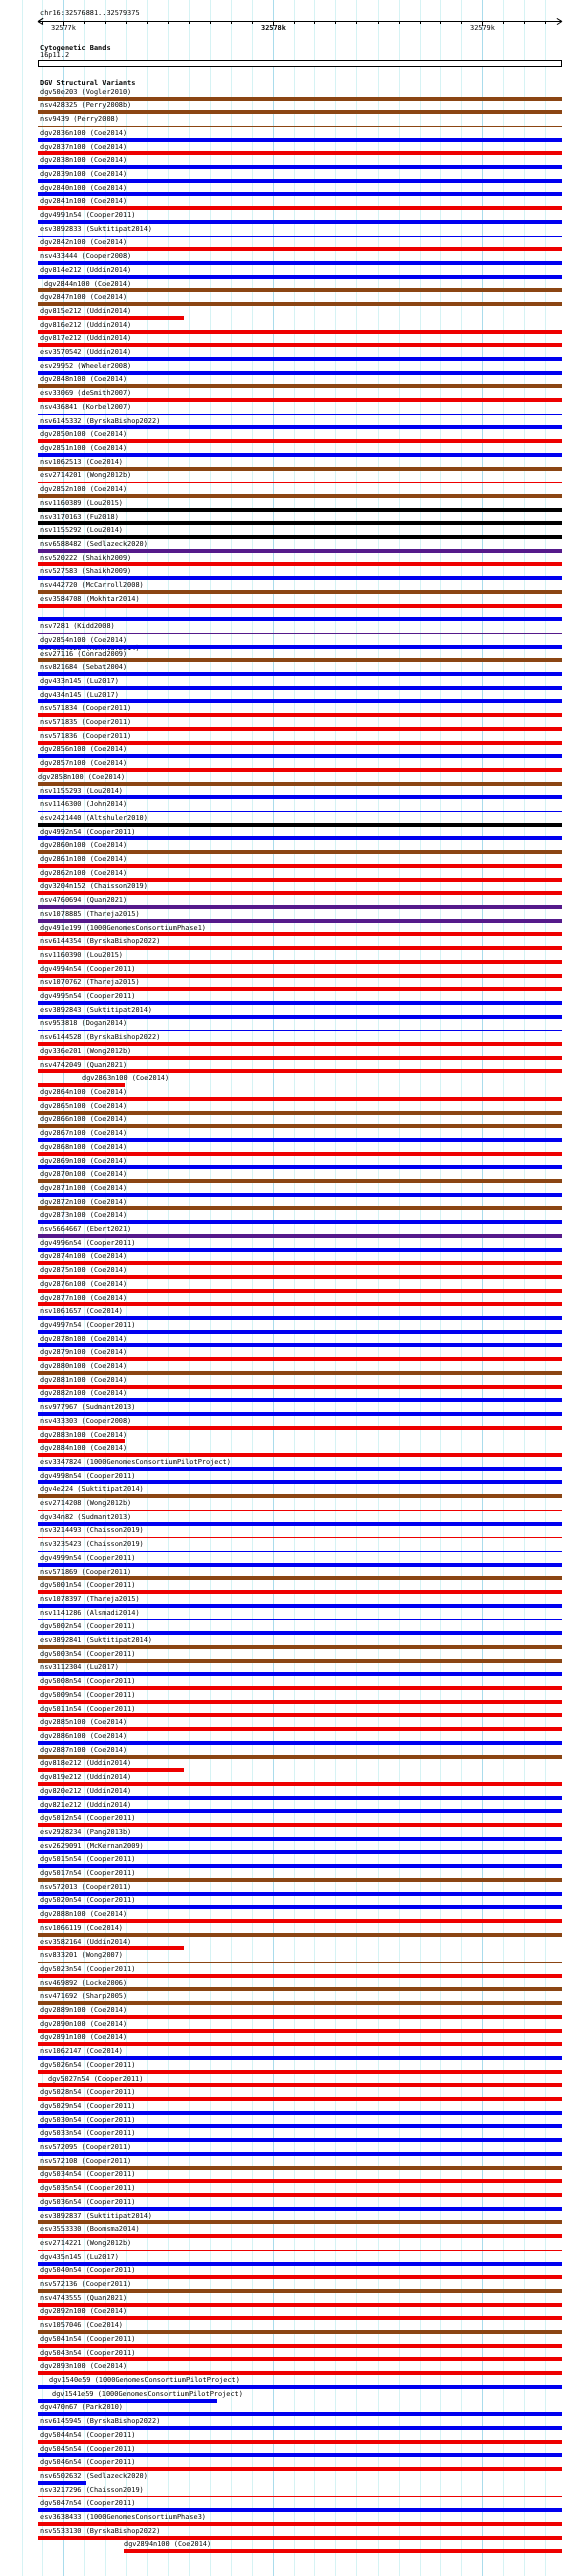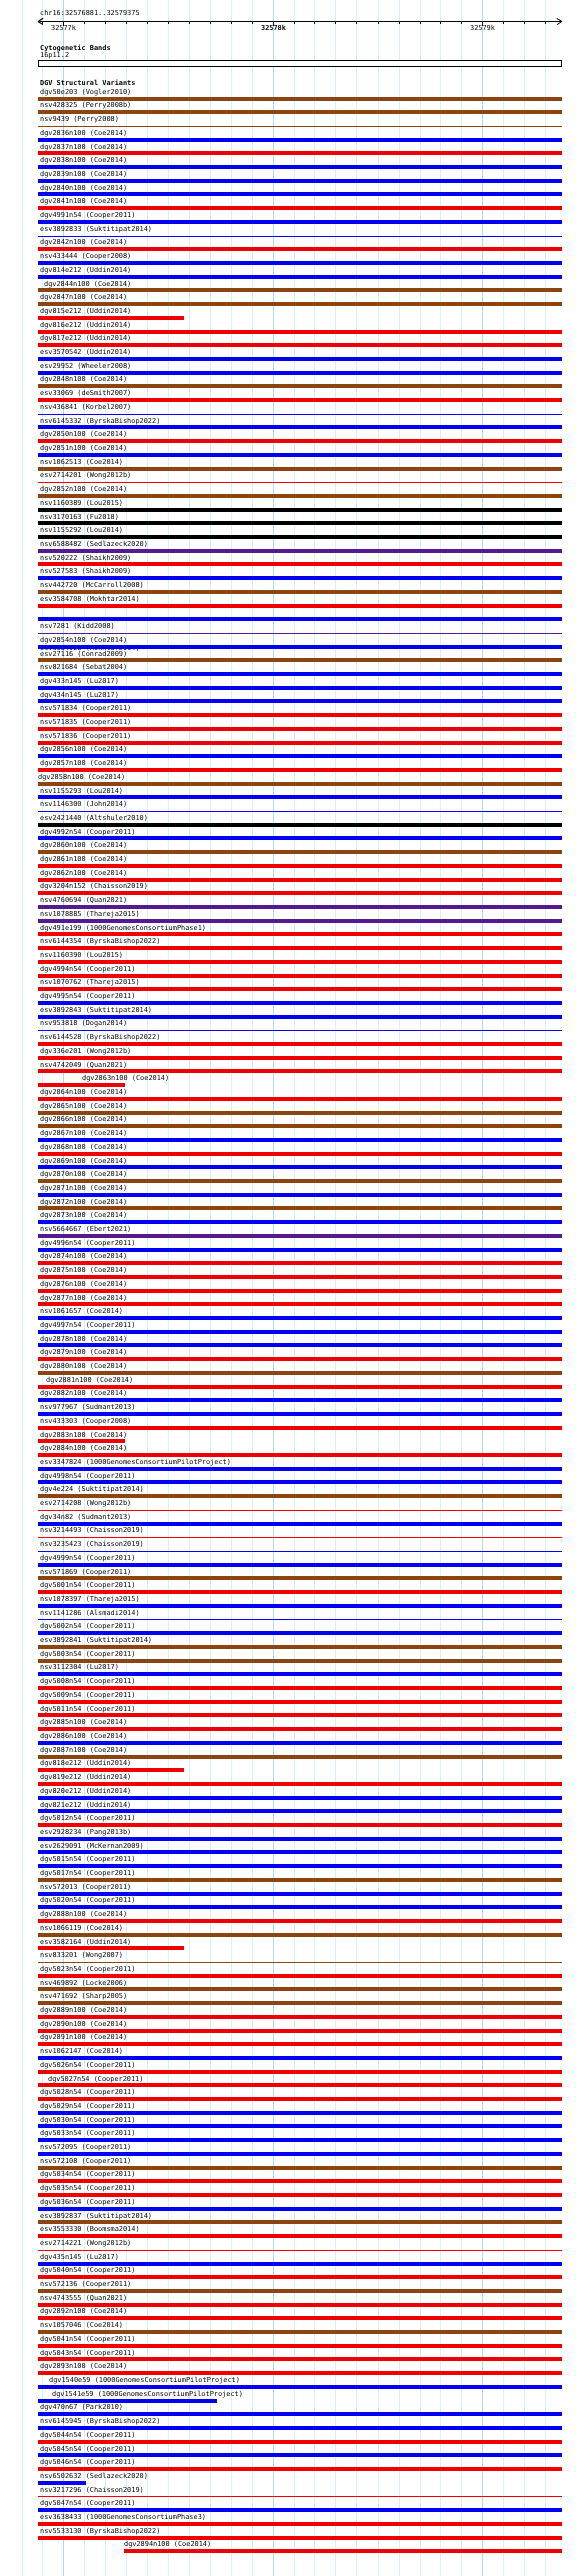"dgv2881n100 (Coe2014)" div.vlabel { margin-left: 6px -> none }
